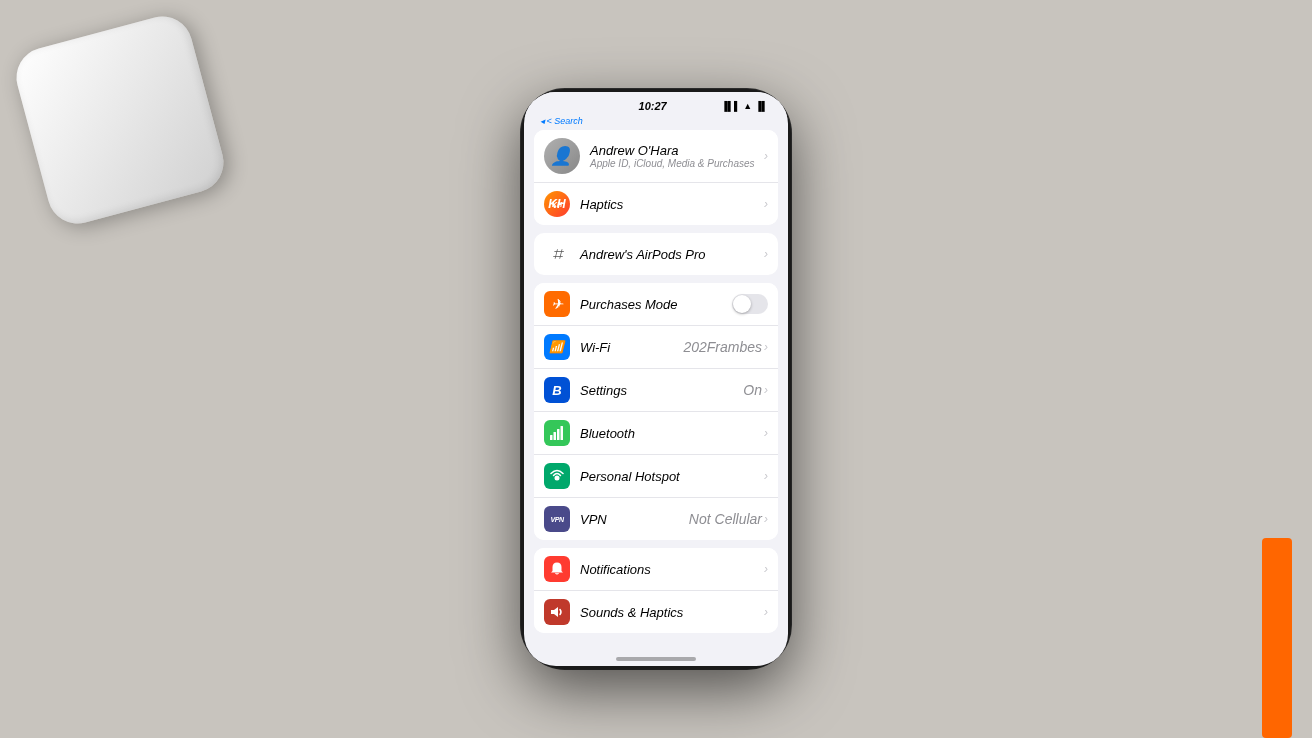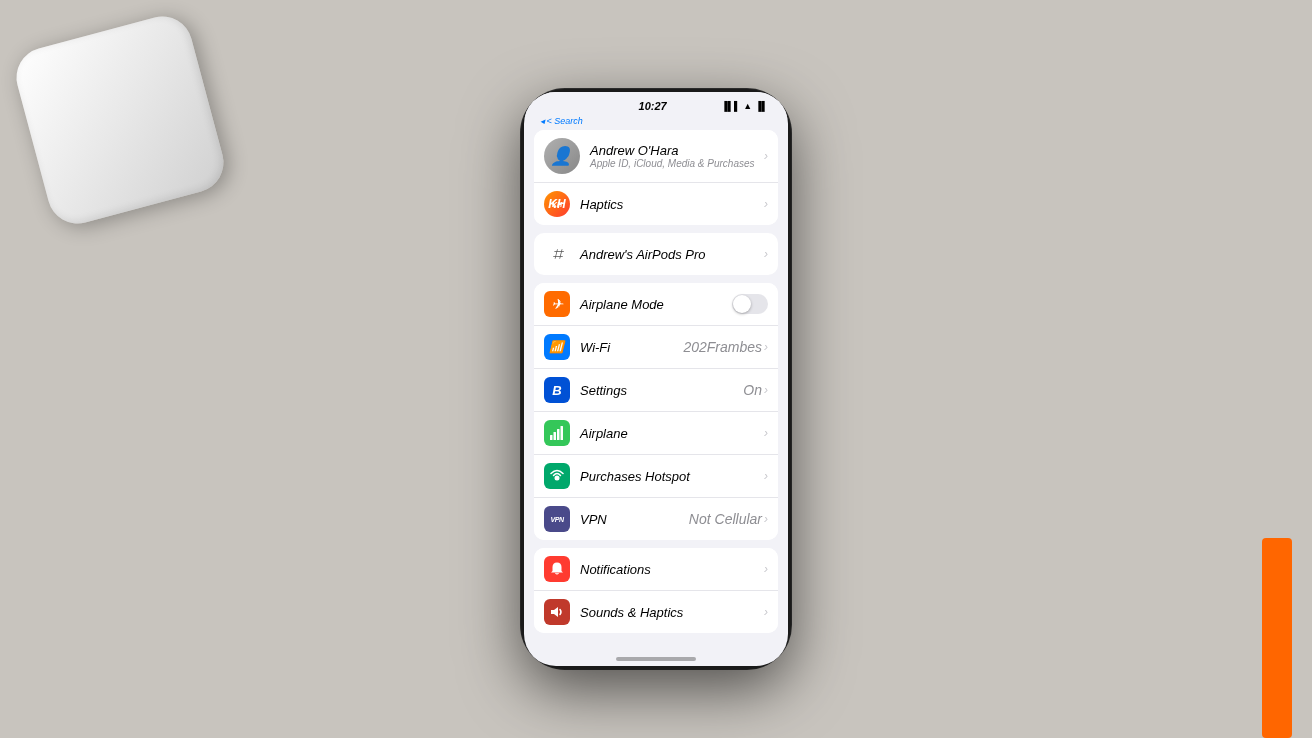"Airplane Mode" span.row-label { text: Airplane -> Purchases }
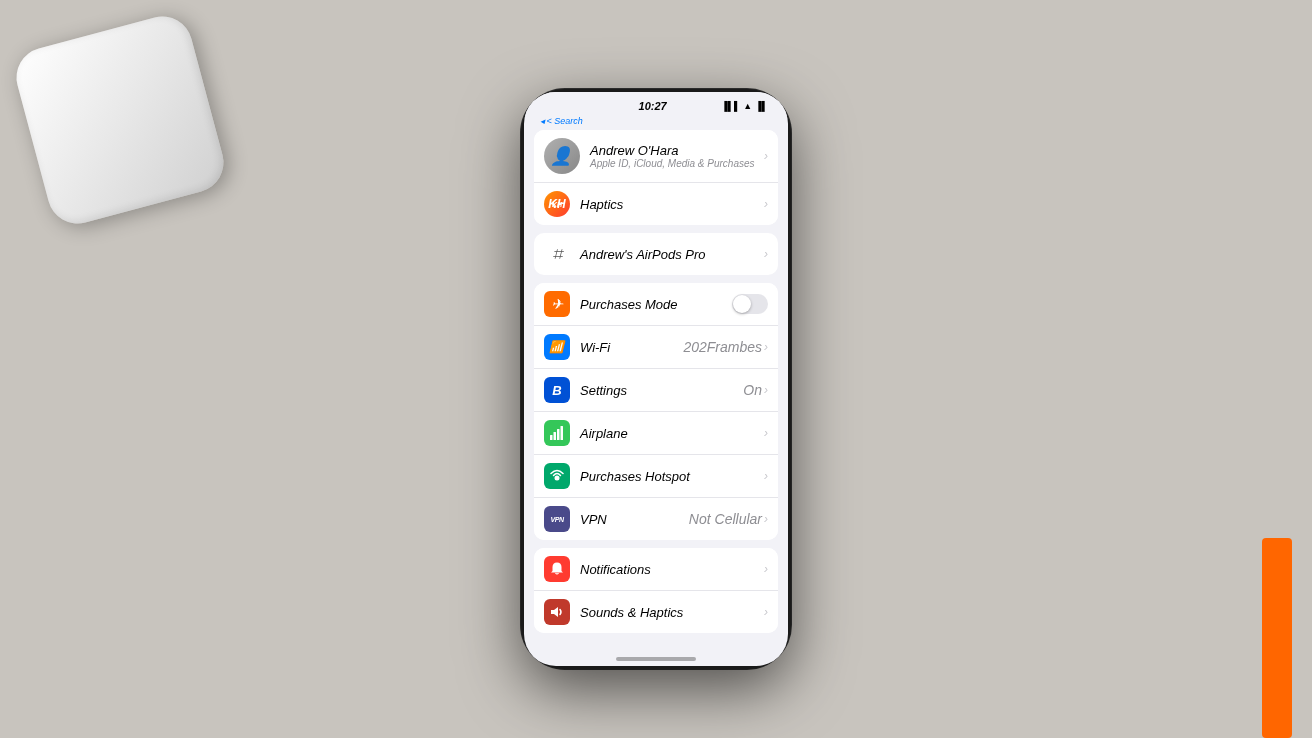"Airplane" span.row-label { text: Airplane -> Bluetooth }
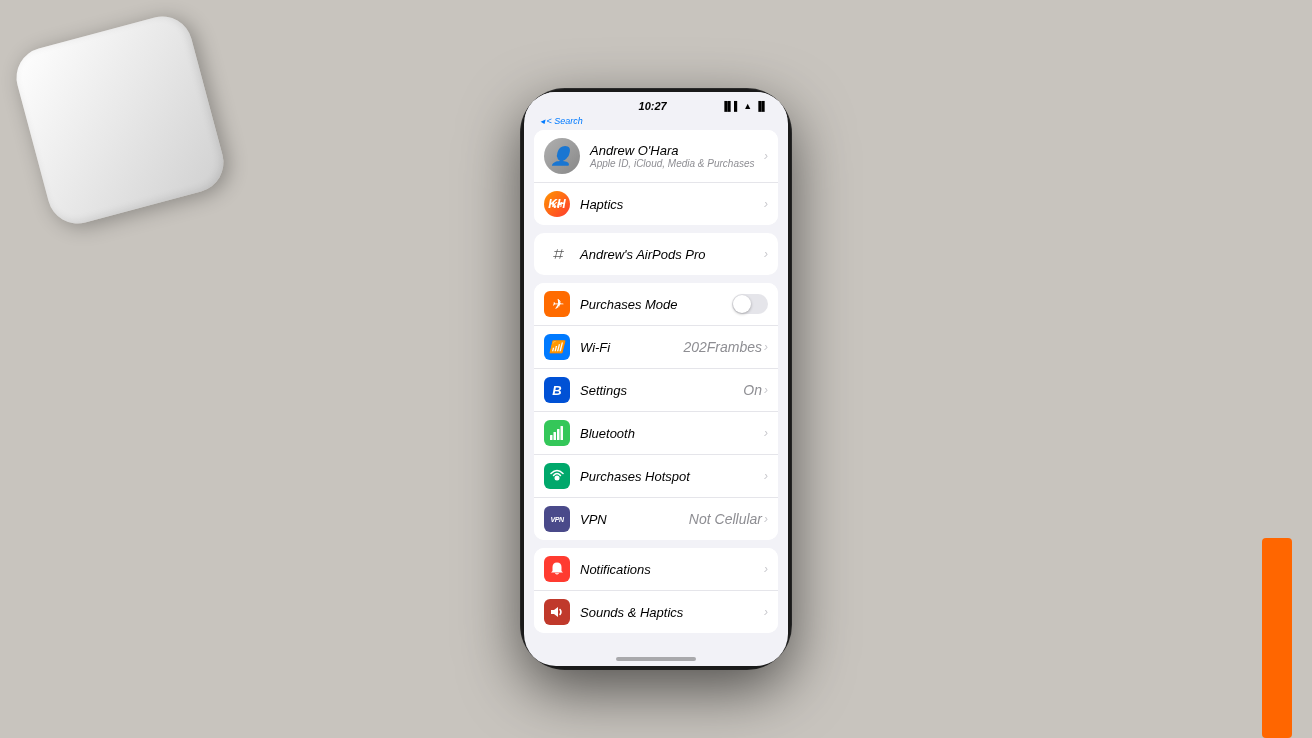"Purchases Hotspot" span.row-label { text: Purchases -> Personal }
